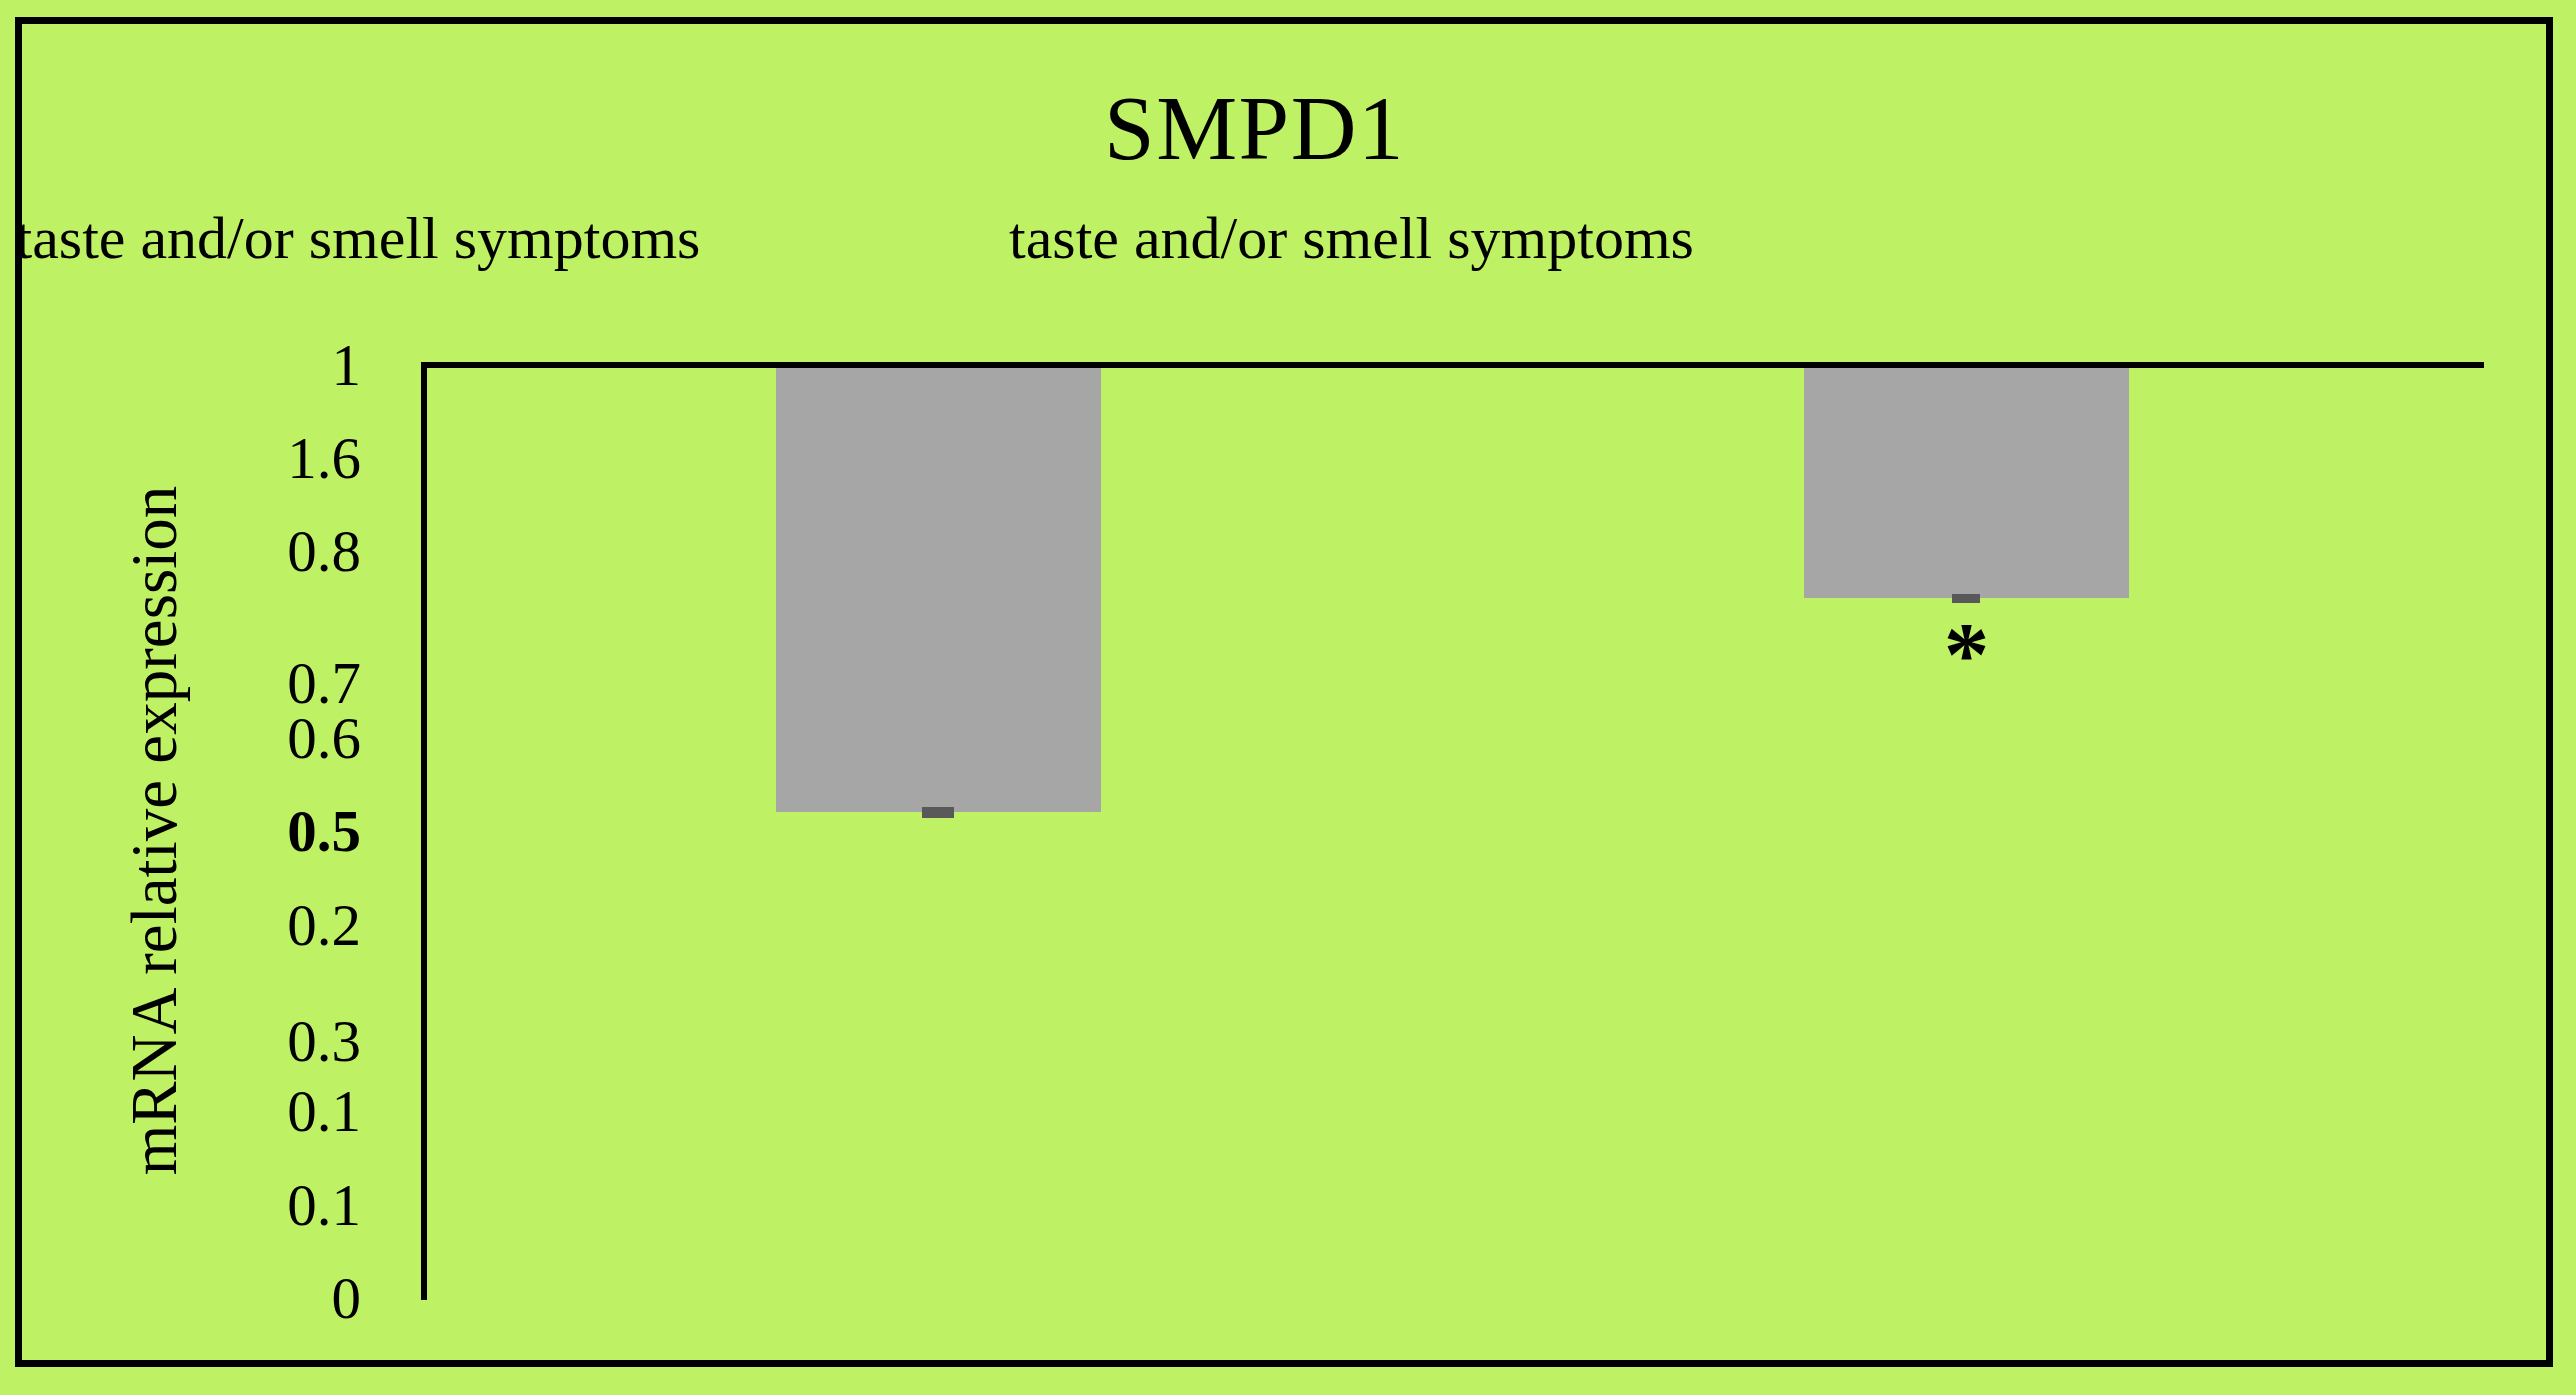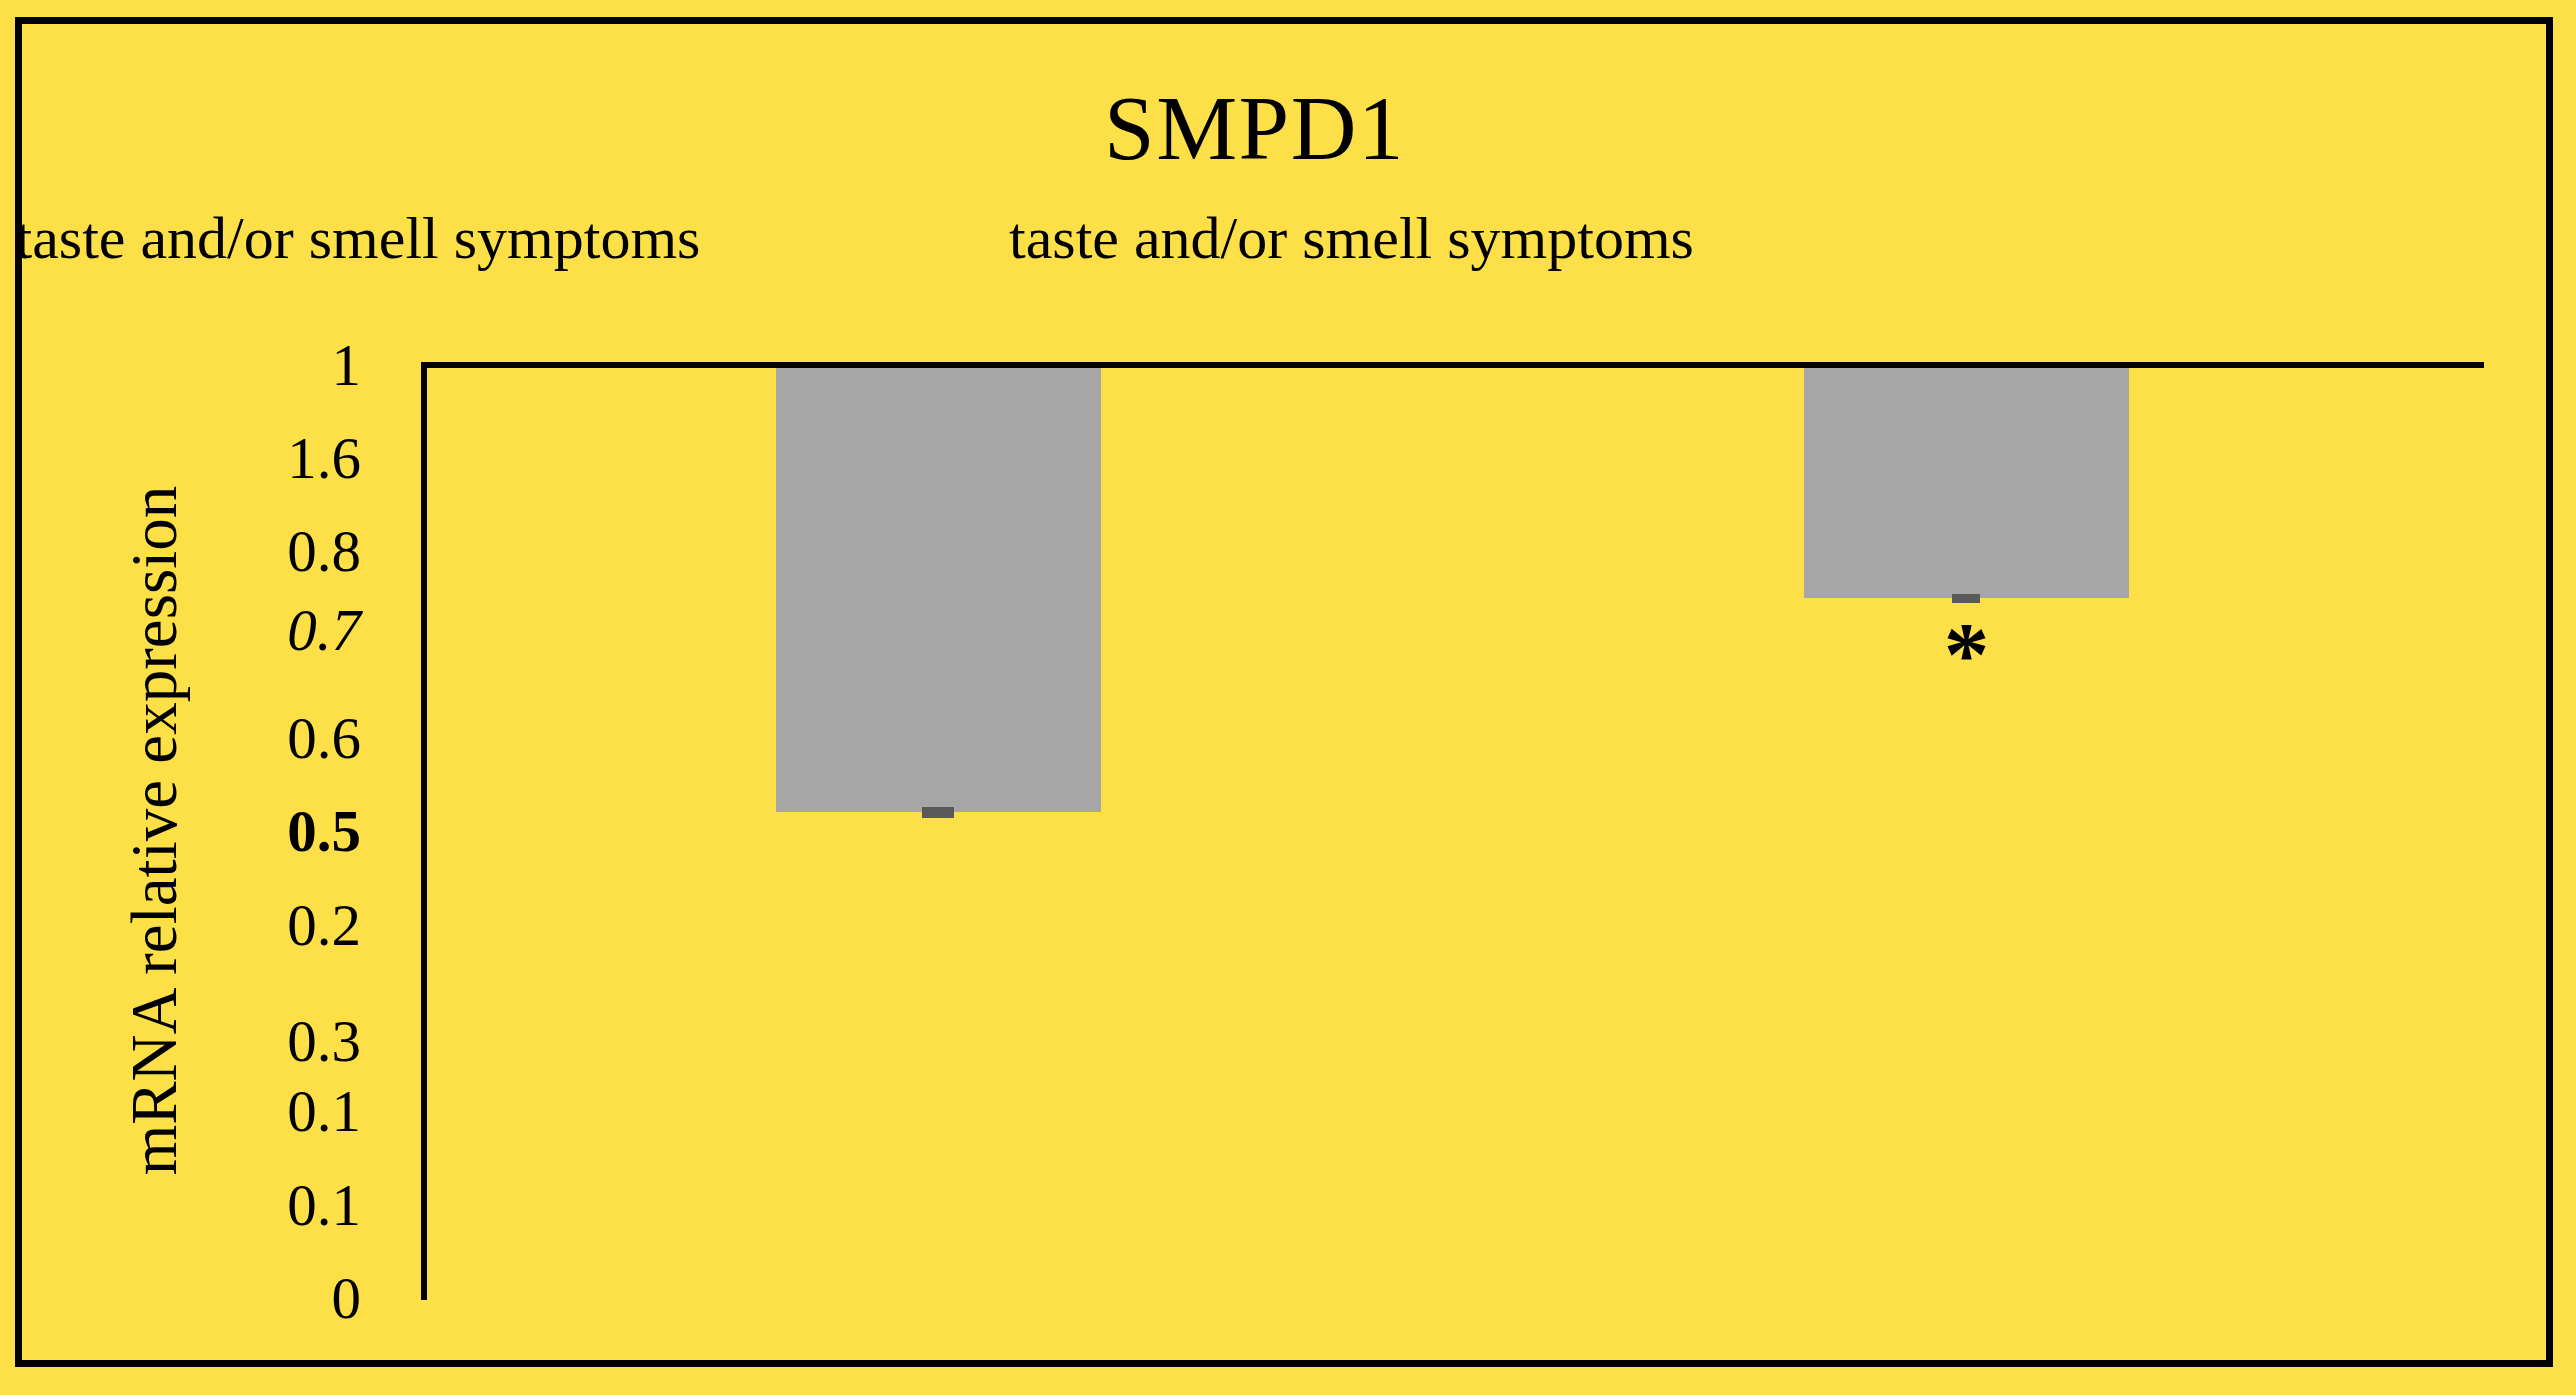"SMPD1" #canvas { background: #fde047 -> #bef264 }
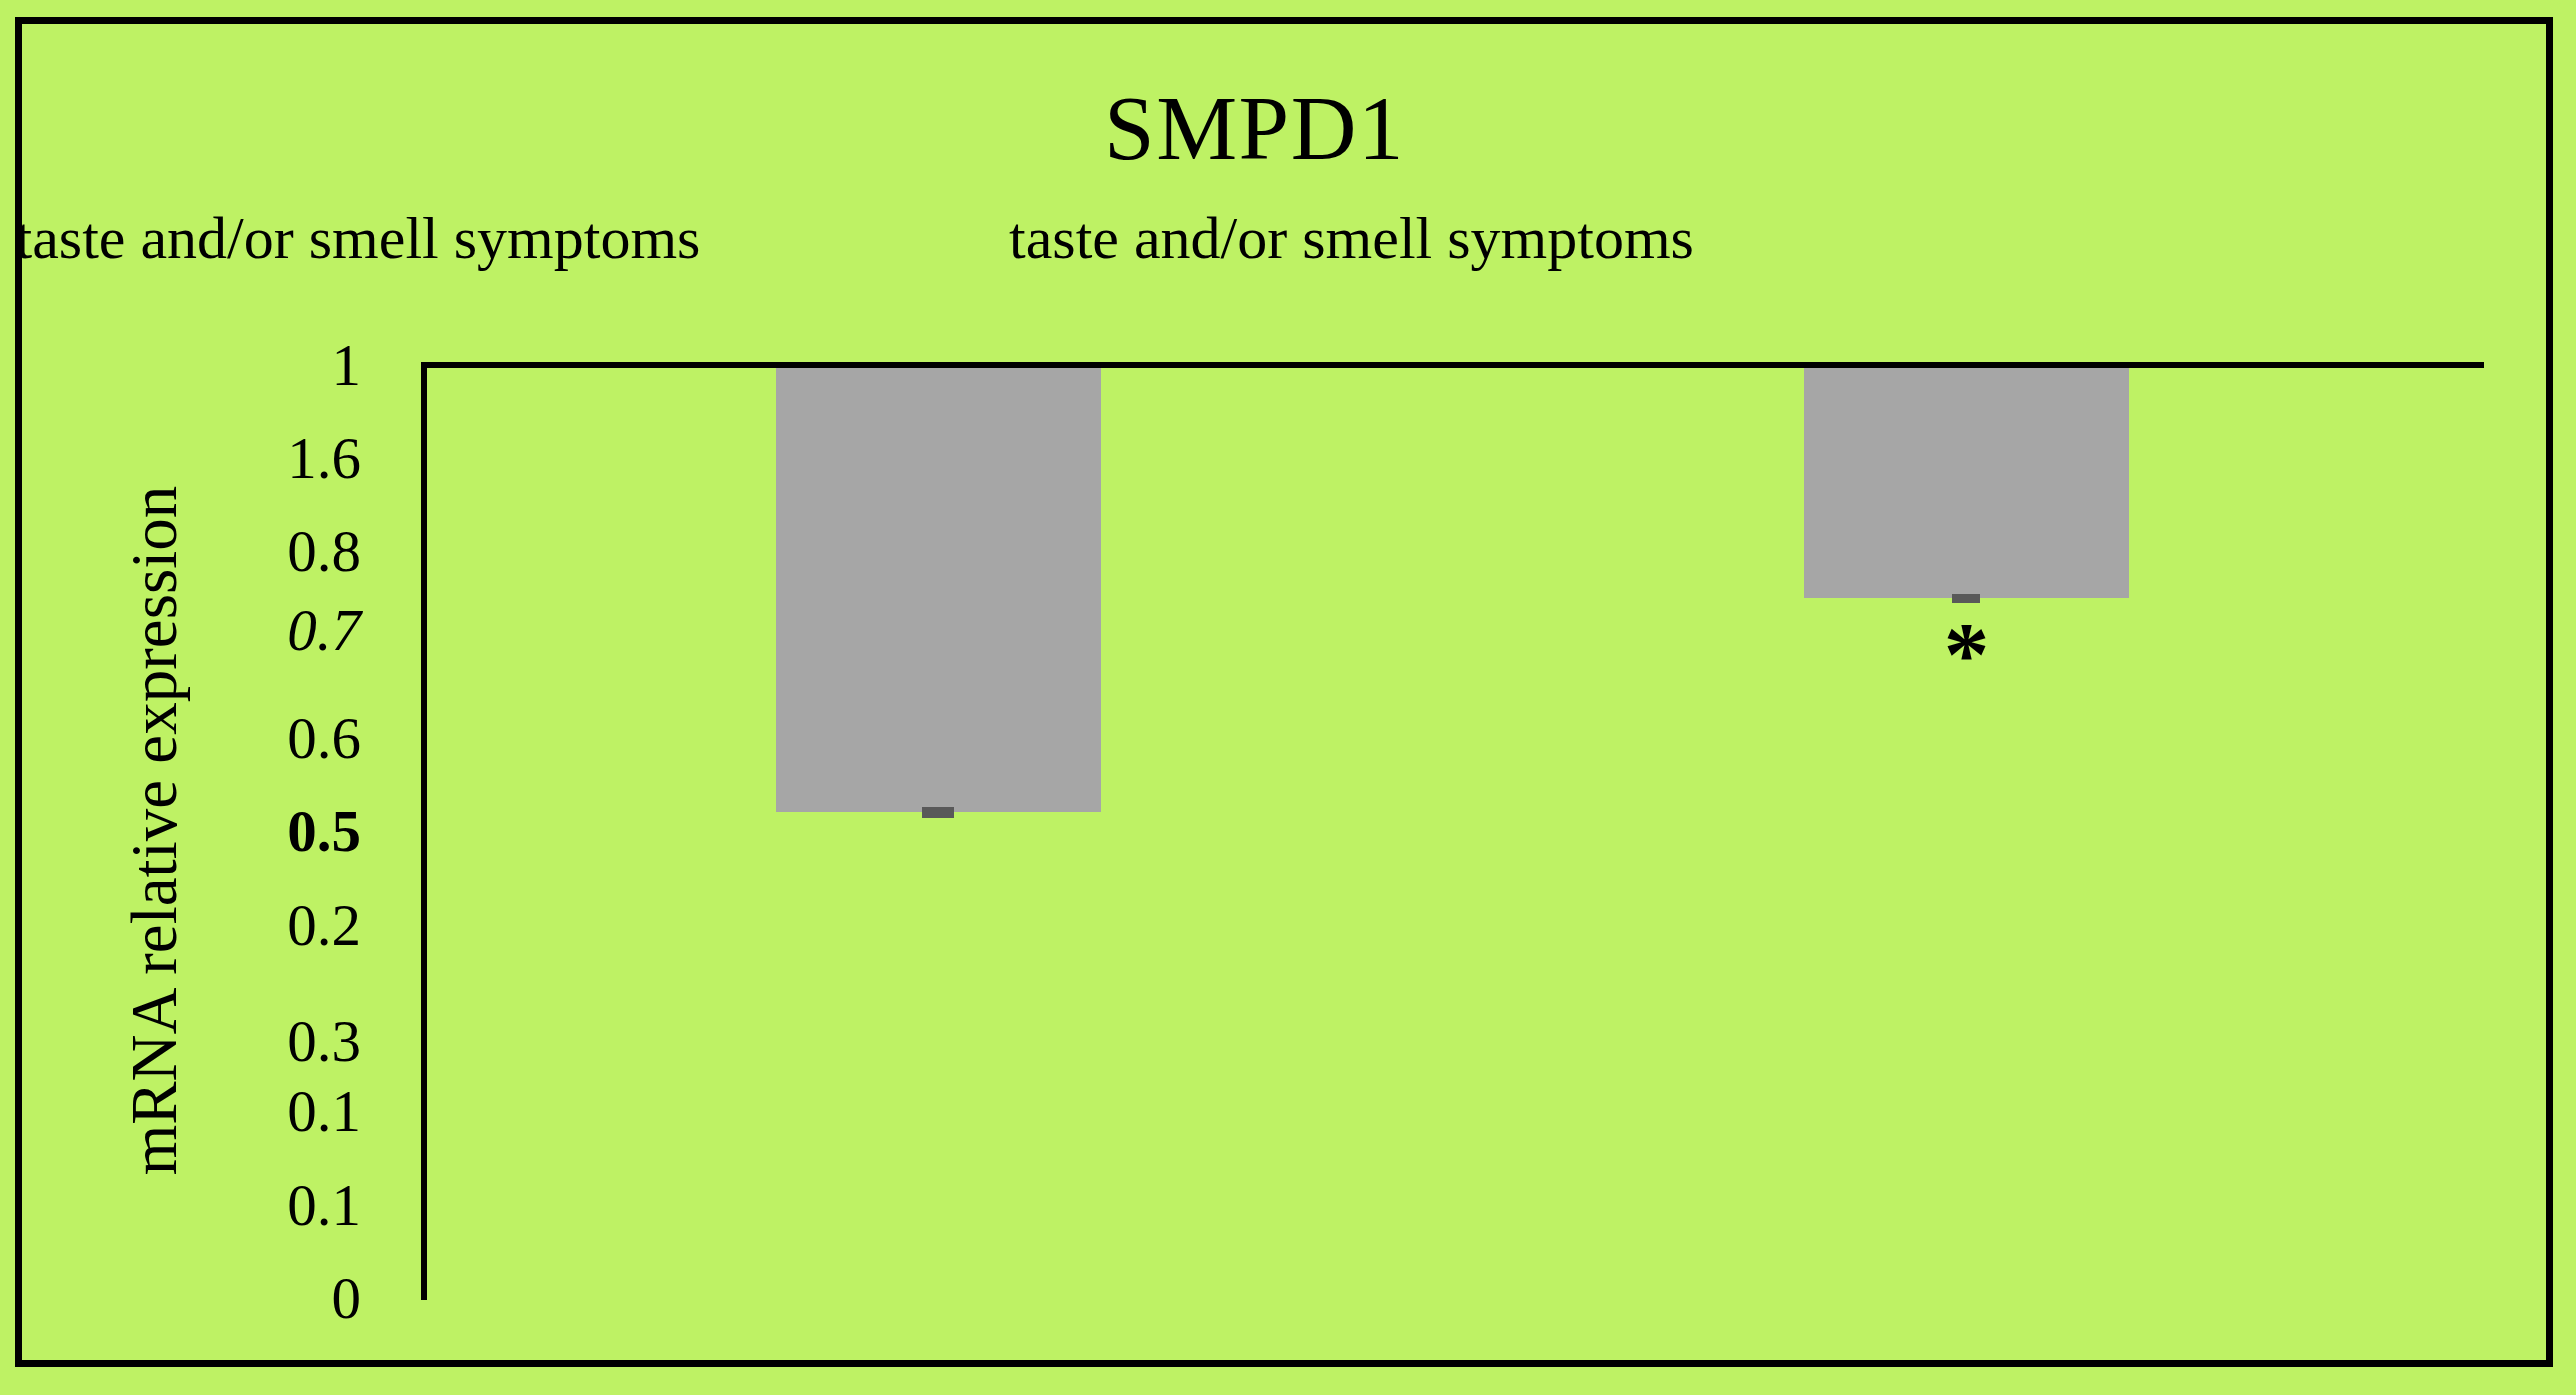"0.7" div.ytick { font-style: italic -> none; top: 630px -> 683px }
